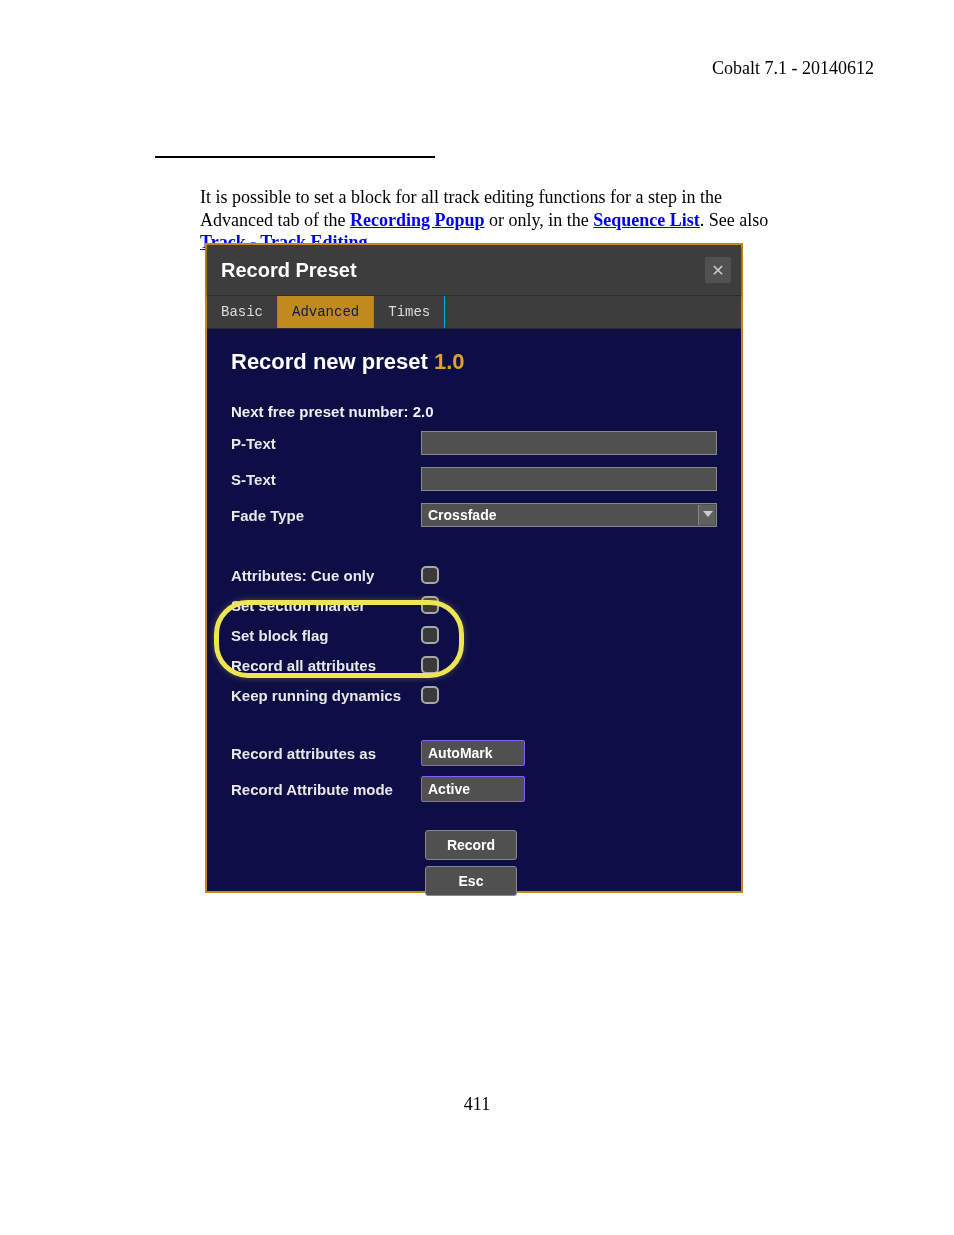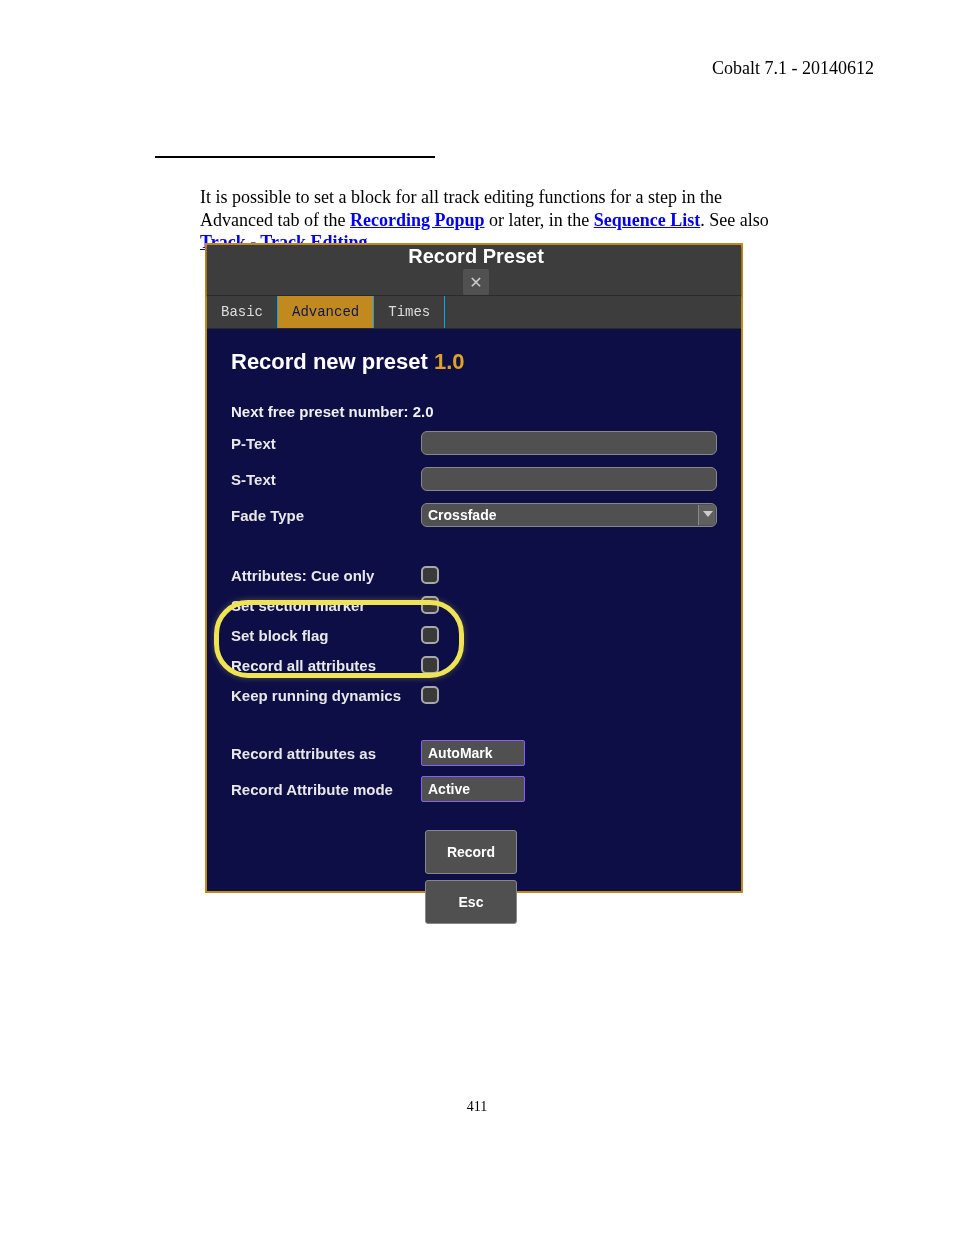"or later, in the" span { text: later -> only }
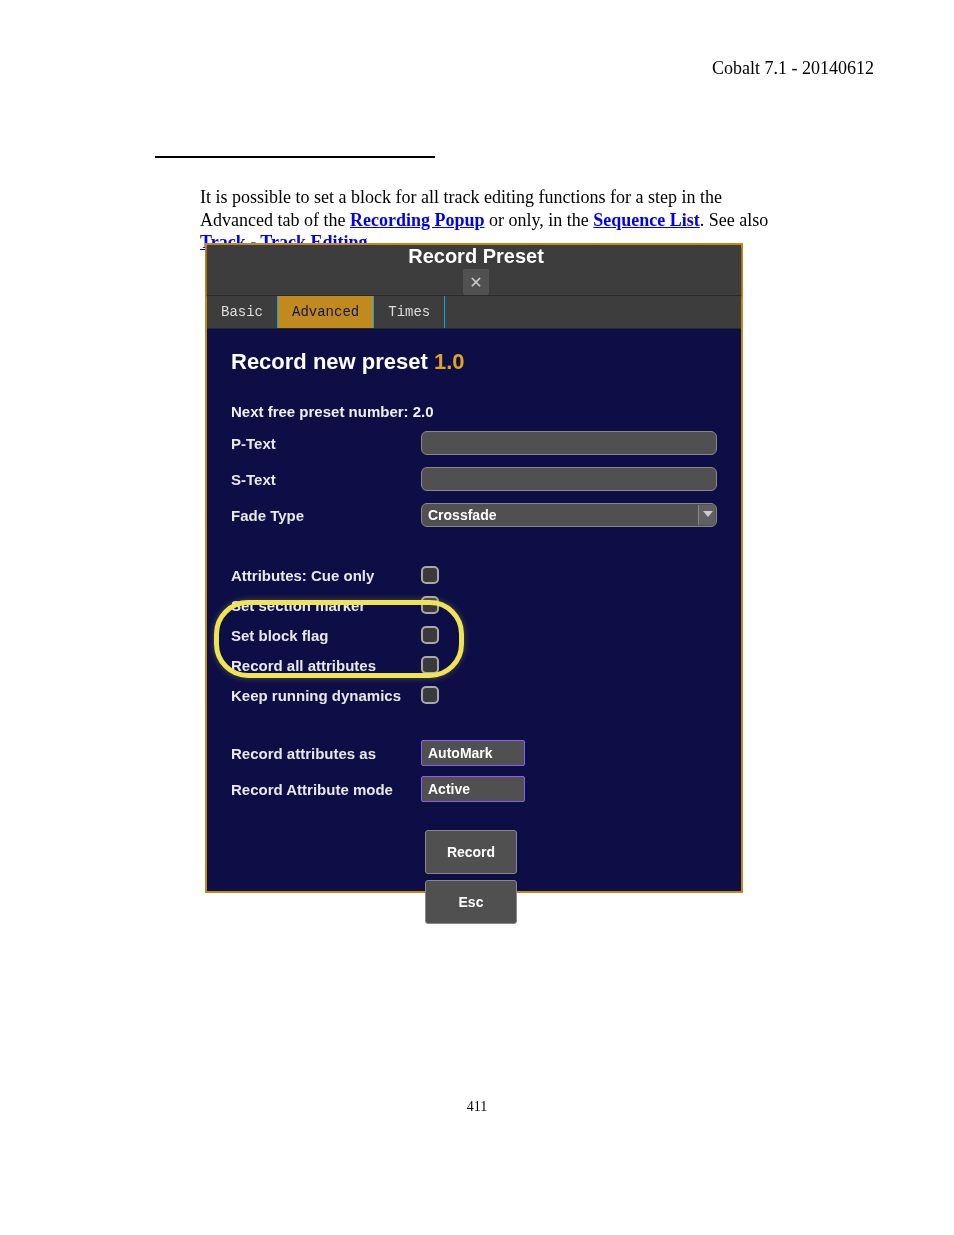"Record Preset" .dialog-titlebar { flex-direction: column -> none }
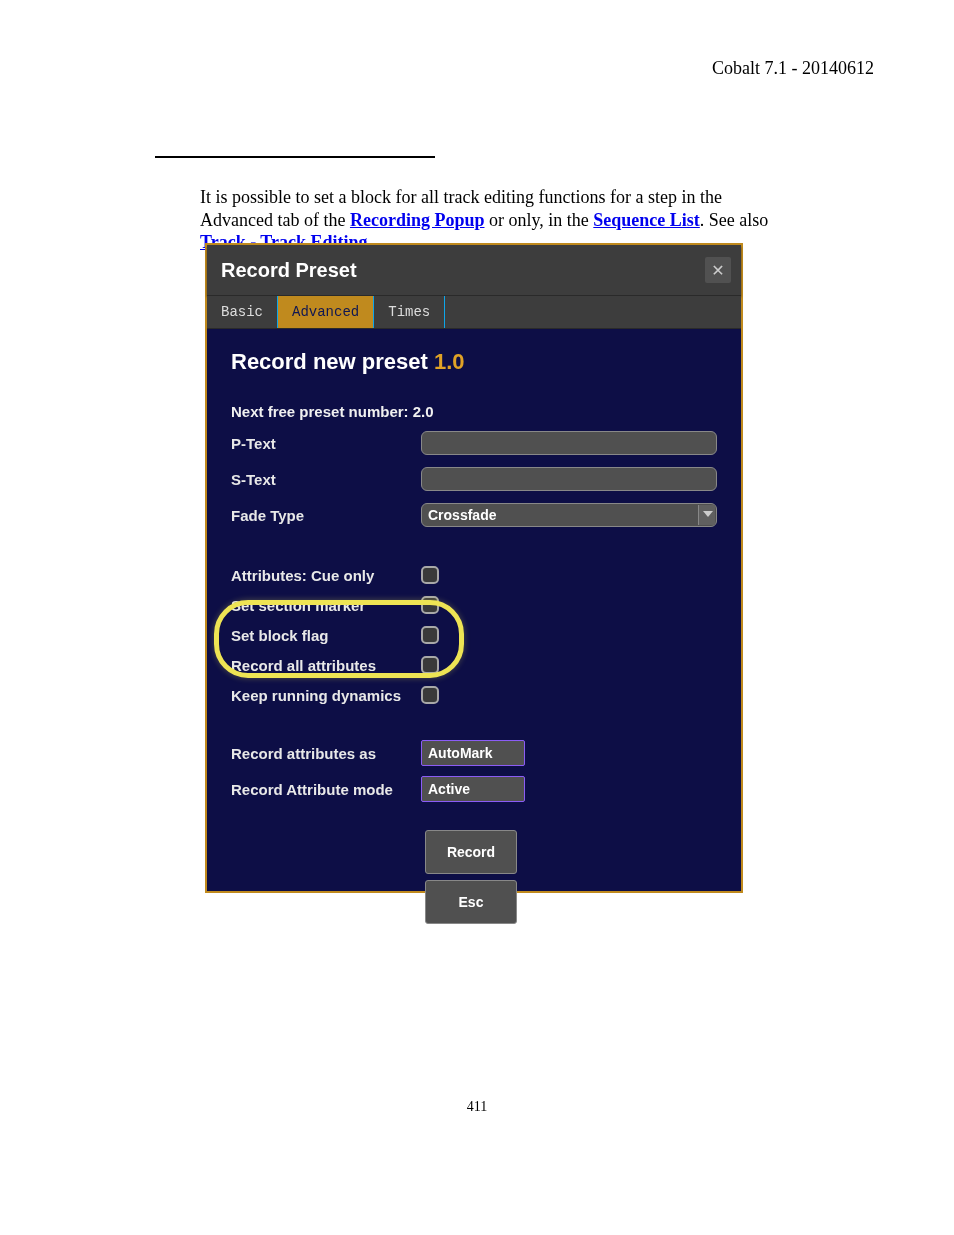"Crossfade" .form-row .field { border-radius: 6px -> 0 }
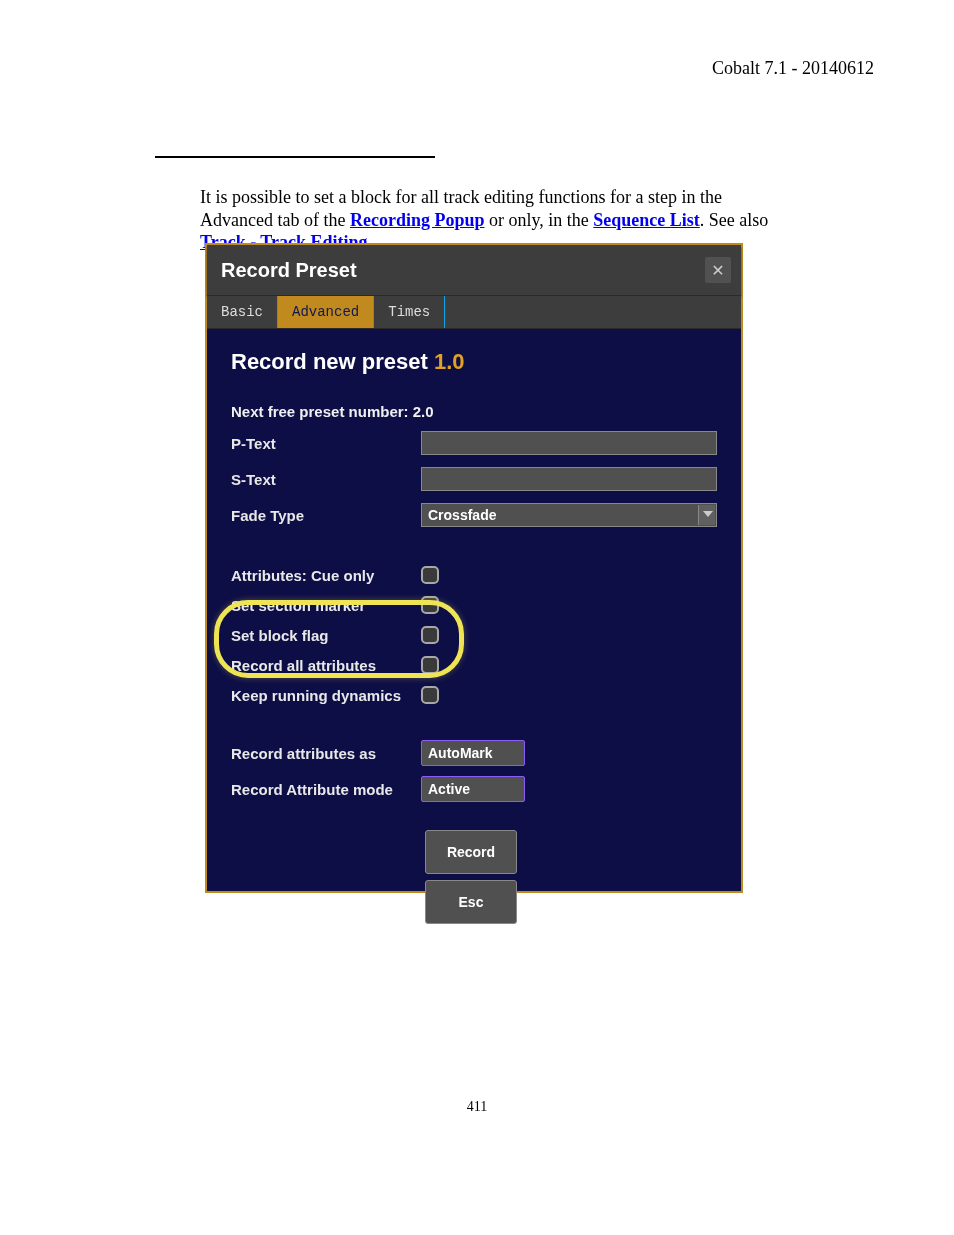"Record" .action-btn { padding: 7px 10px -> 0 10px }
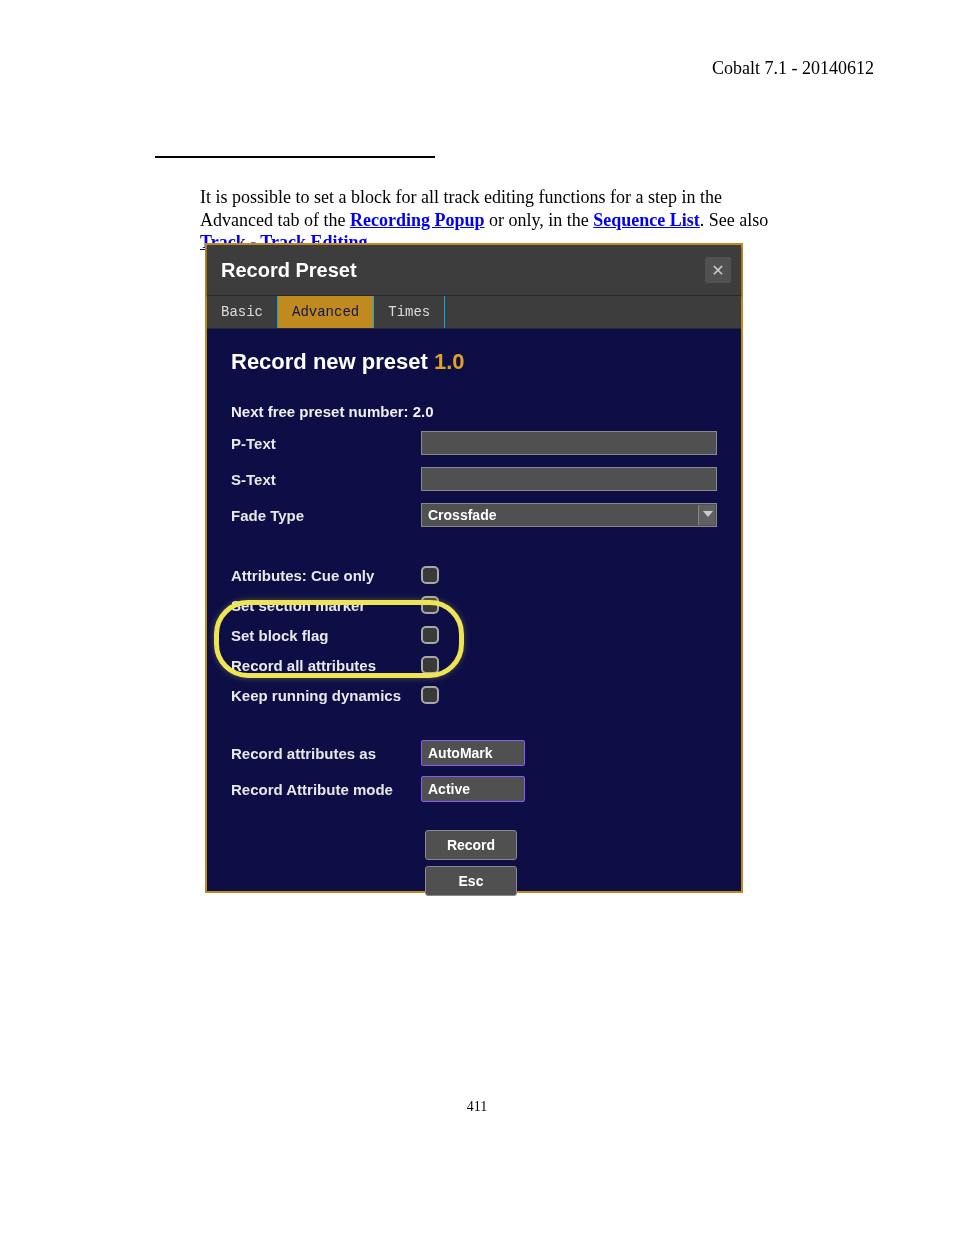"411" .page-number { font-size: 14px -> 18px }
